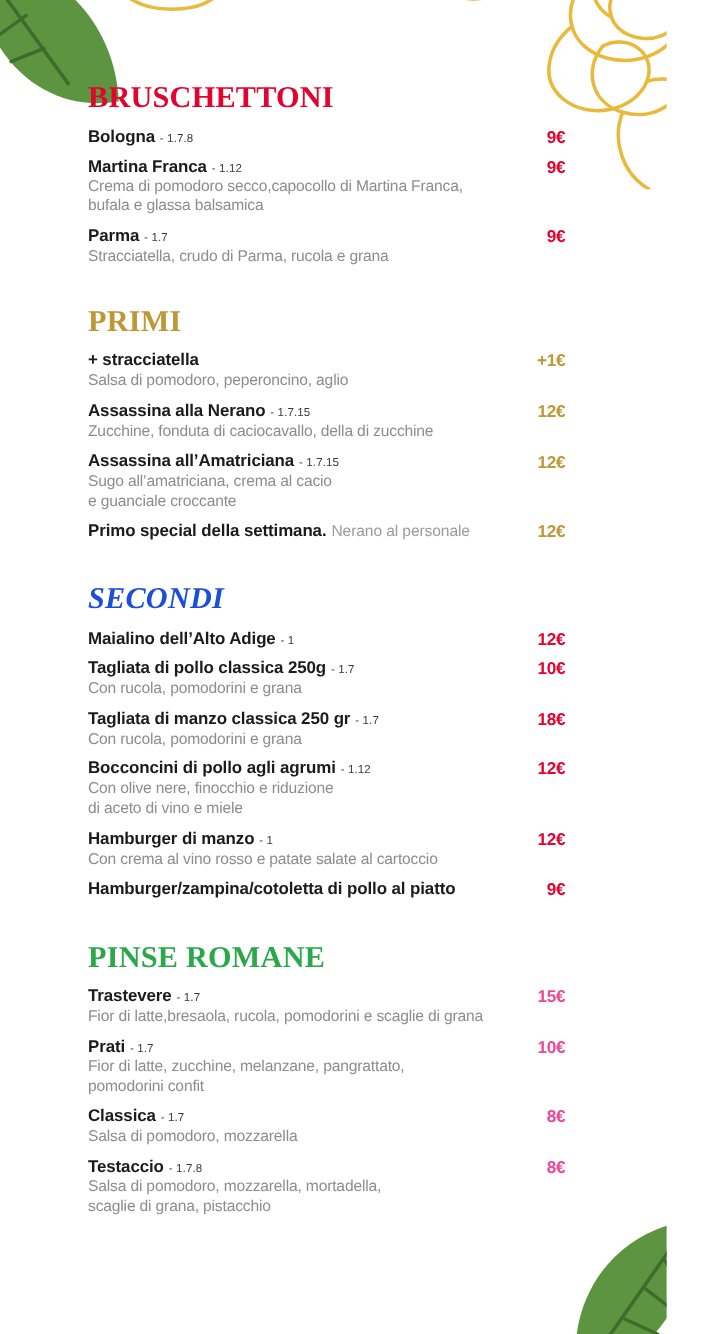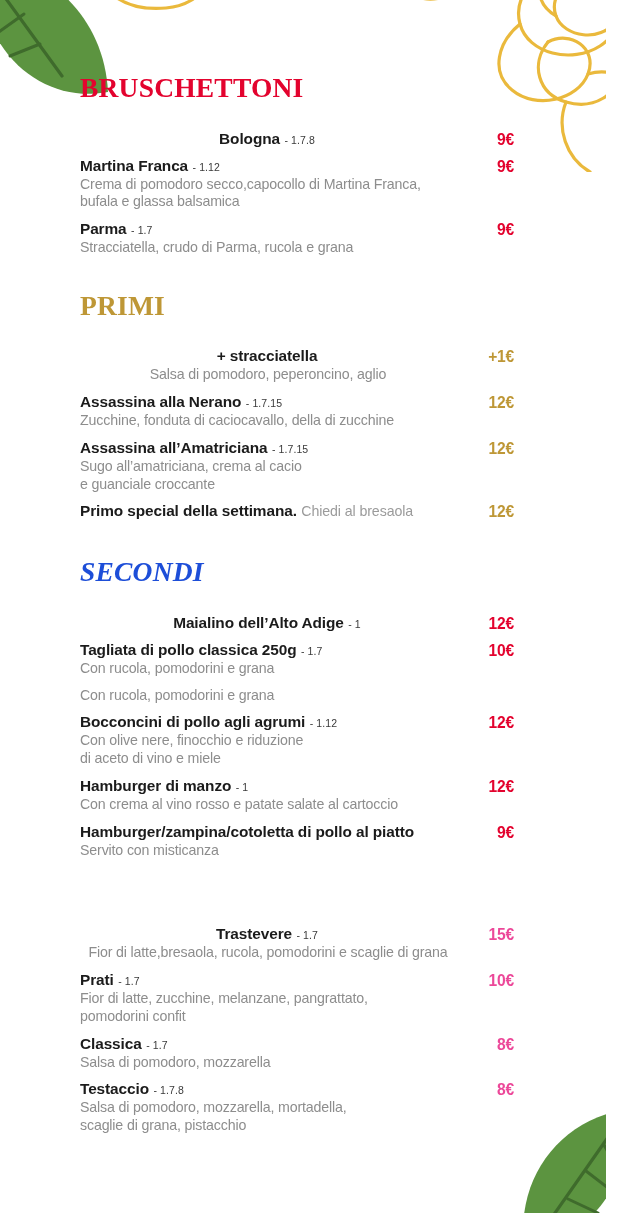"Bologna - 1.7.8" .item:first-child { margin-top: 20px -> 6px; text-align: center -> none }
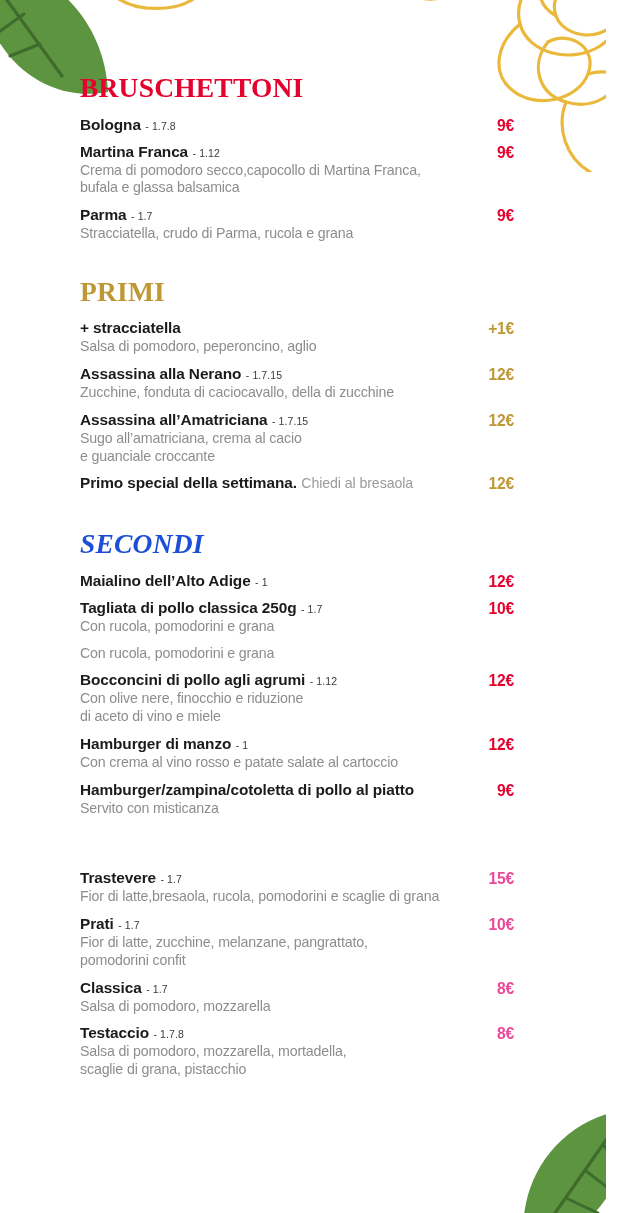"Chiedi al bresaola" span.item-inline-note { text: Chiedi al bresaola -> Nerano al personale }
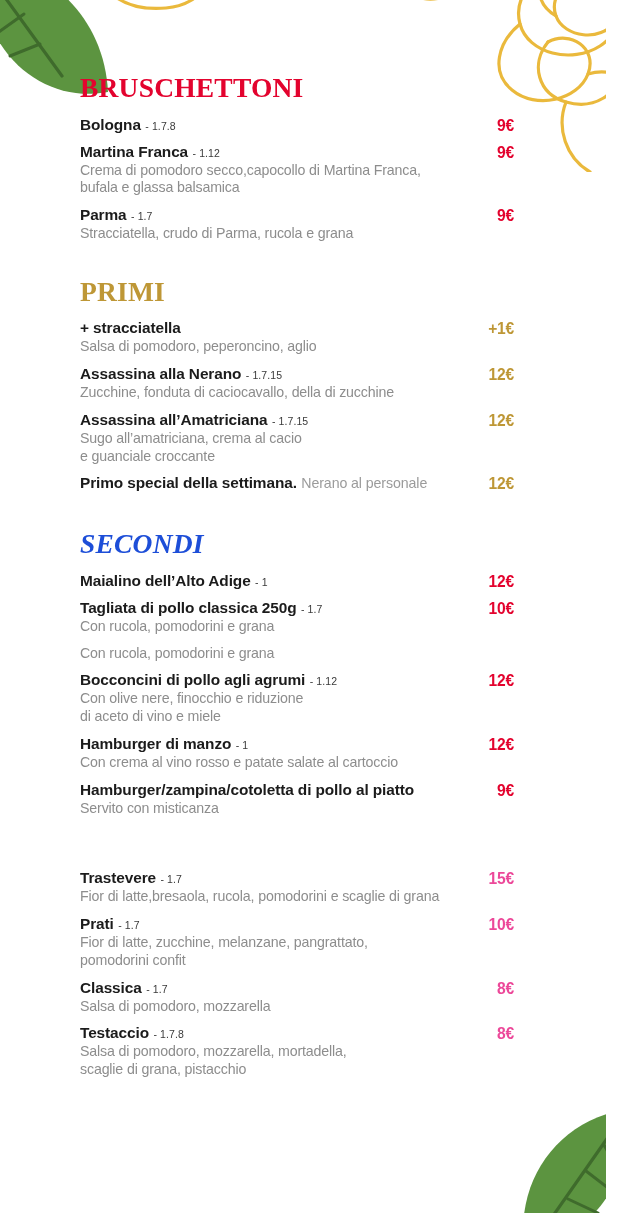"Tagliata di manzo classica 250" div.item-head { html: none -> <div> <span>Tagliata di manzo classica 250 gr</span> <span>- 1.7</span> <span>18€</span> </div> }
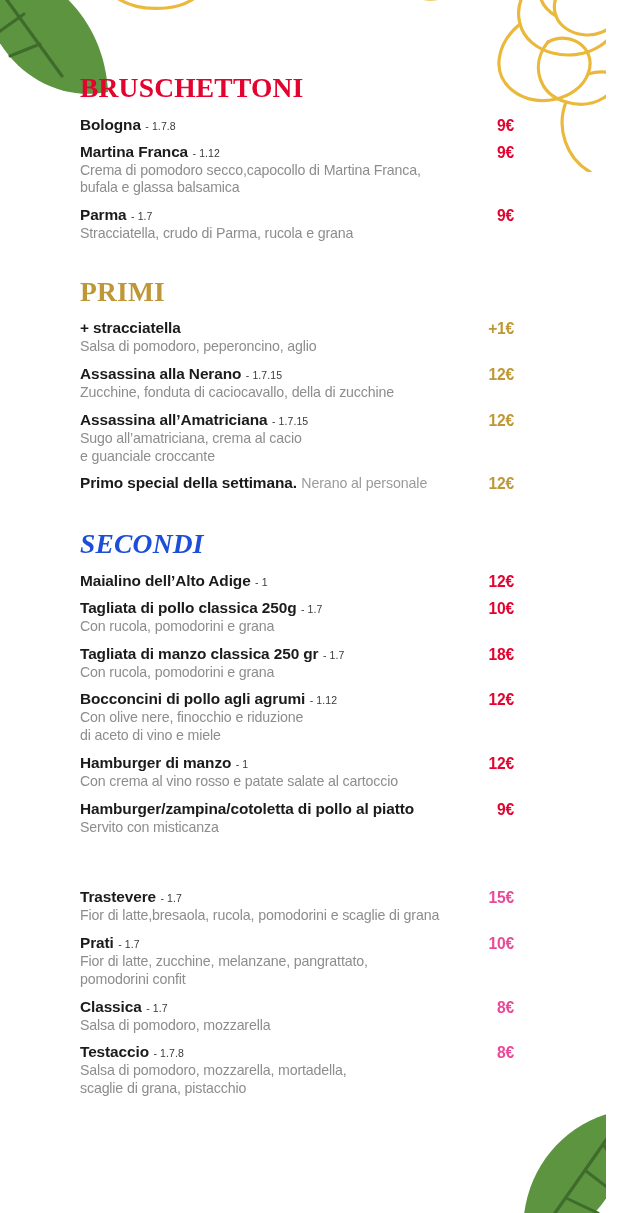"Servito con misticanza" div.item-desc { html: <div>Servito con misticanza</div> -> none }
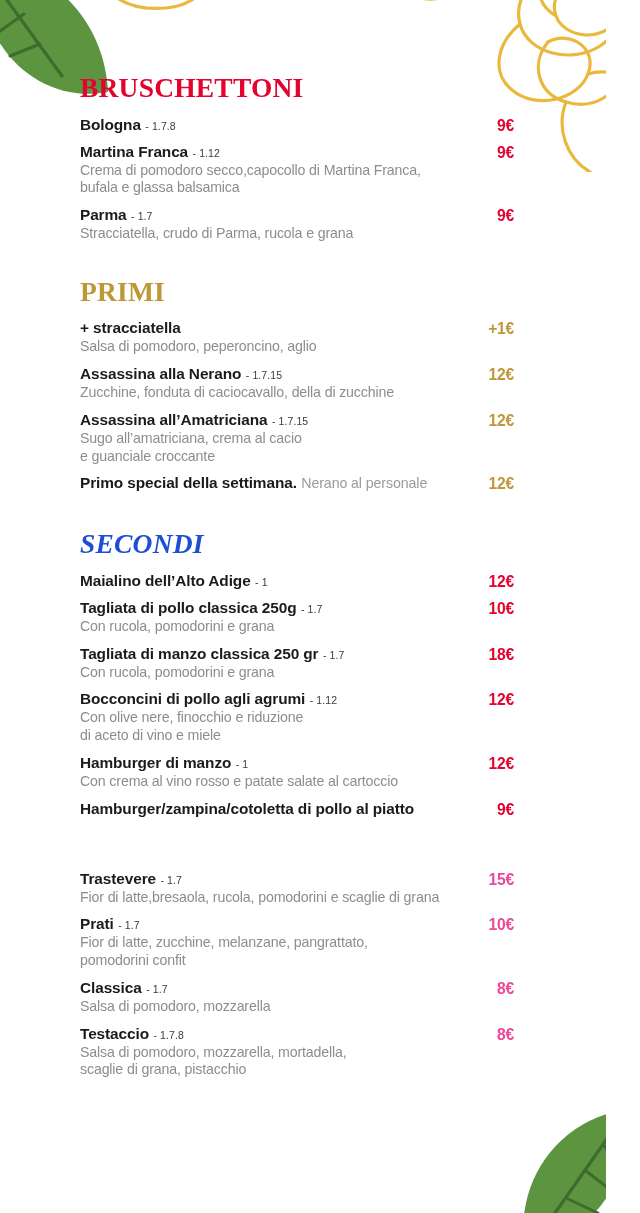"PINSE ROMANE" h2.section-title { html: none -> <h2>PINSE ROMANE</h2> }
